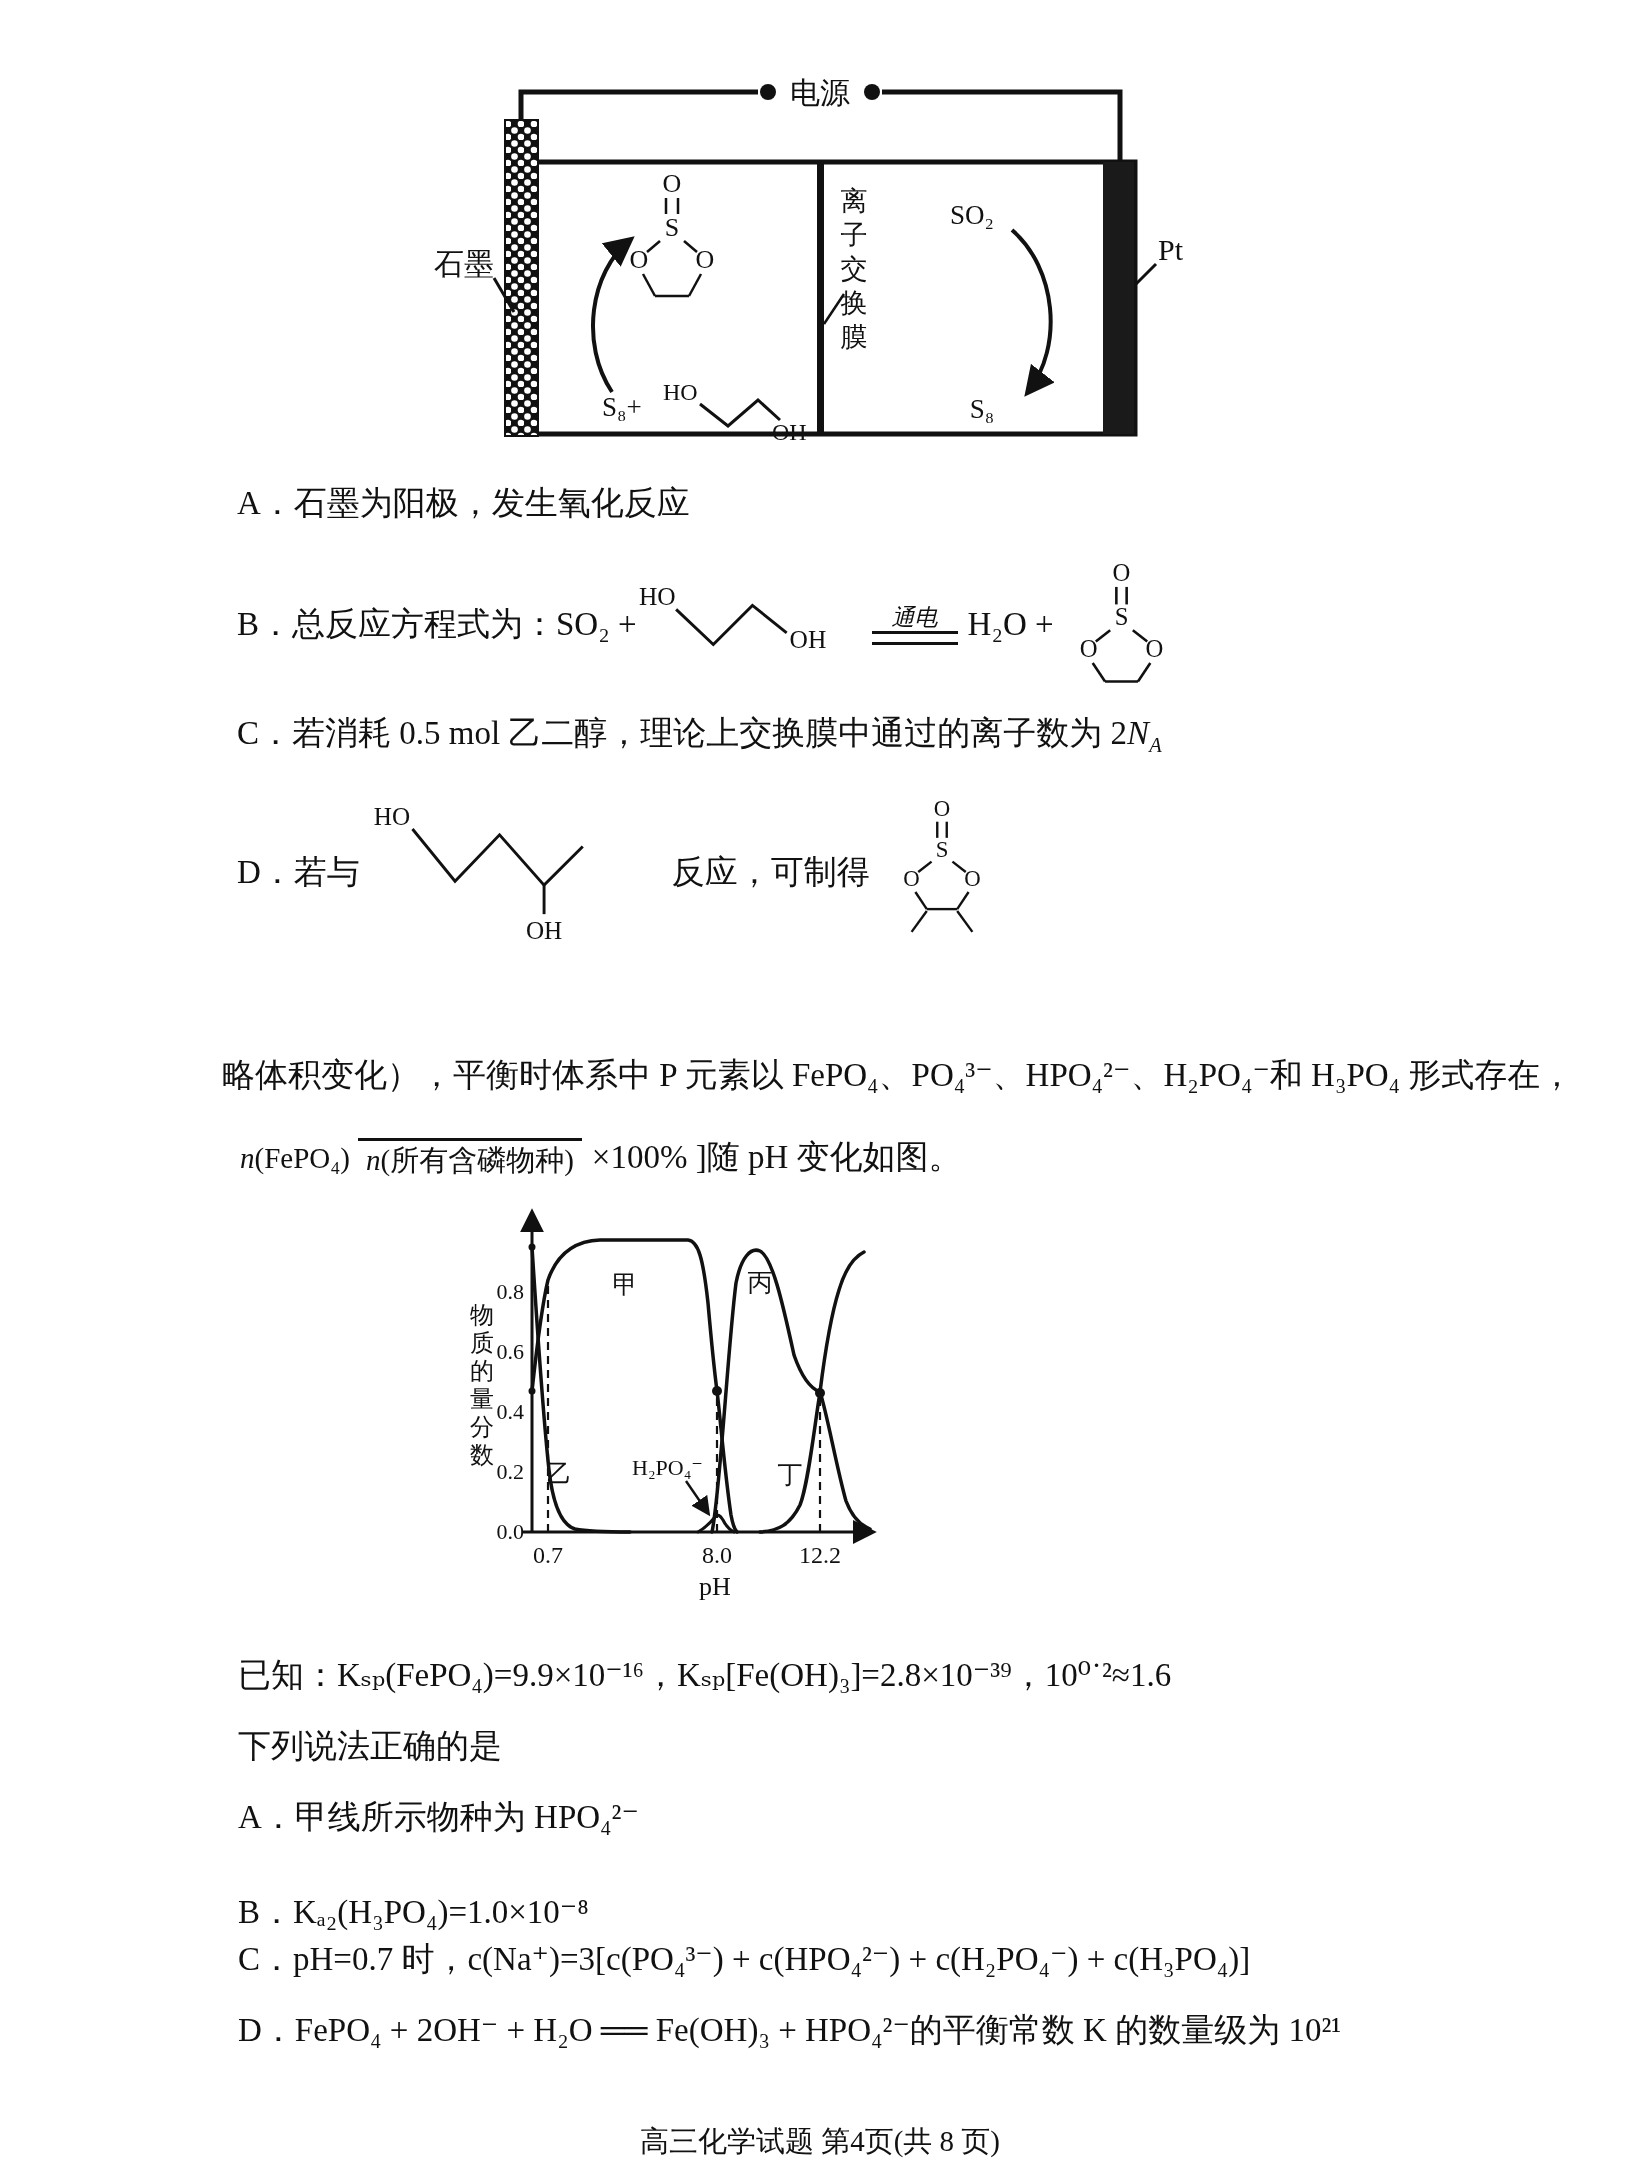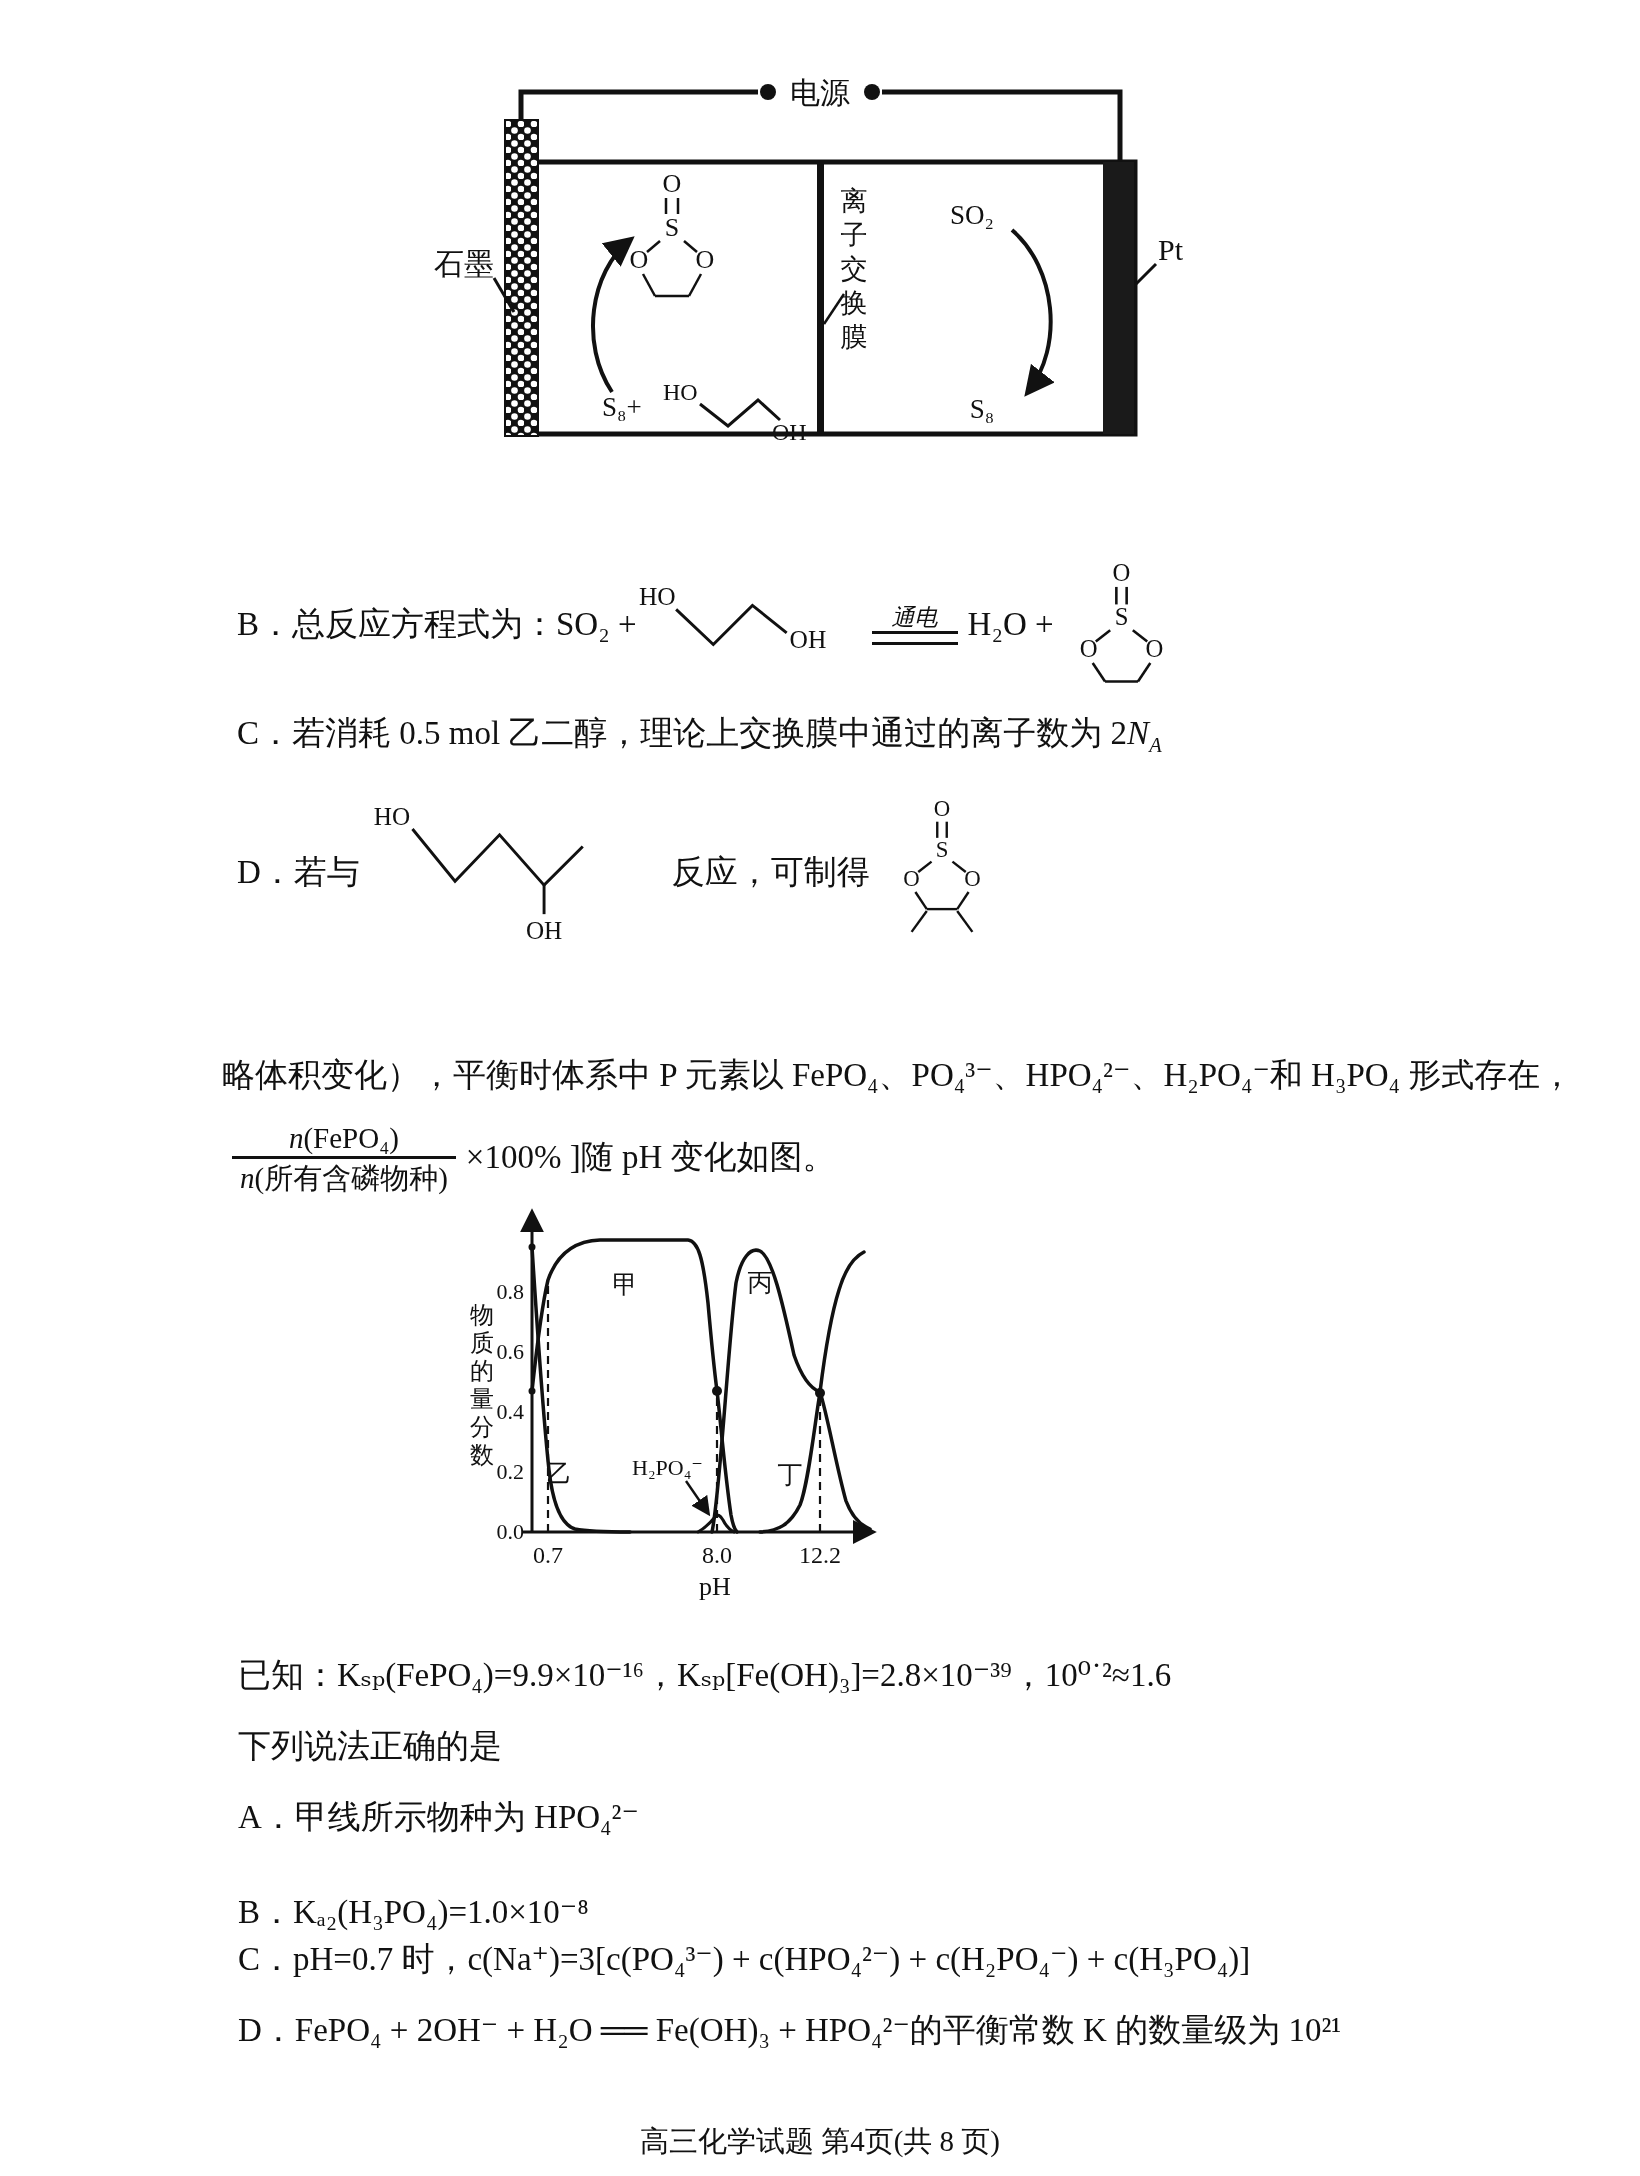"A．石墨为阳极，发生氧化反应" div.abs { html: none -> <div> <span>A．</span><span>石墨为阳极，发生氧化反应</span> </div> }
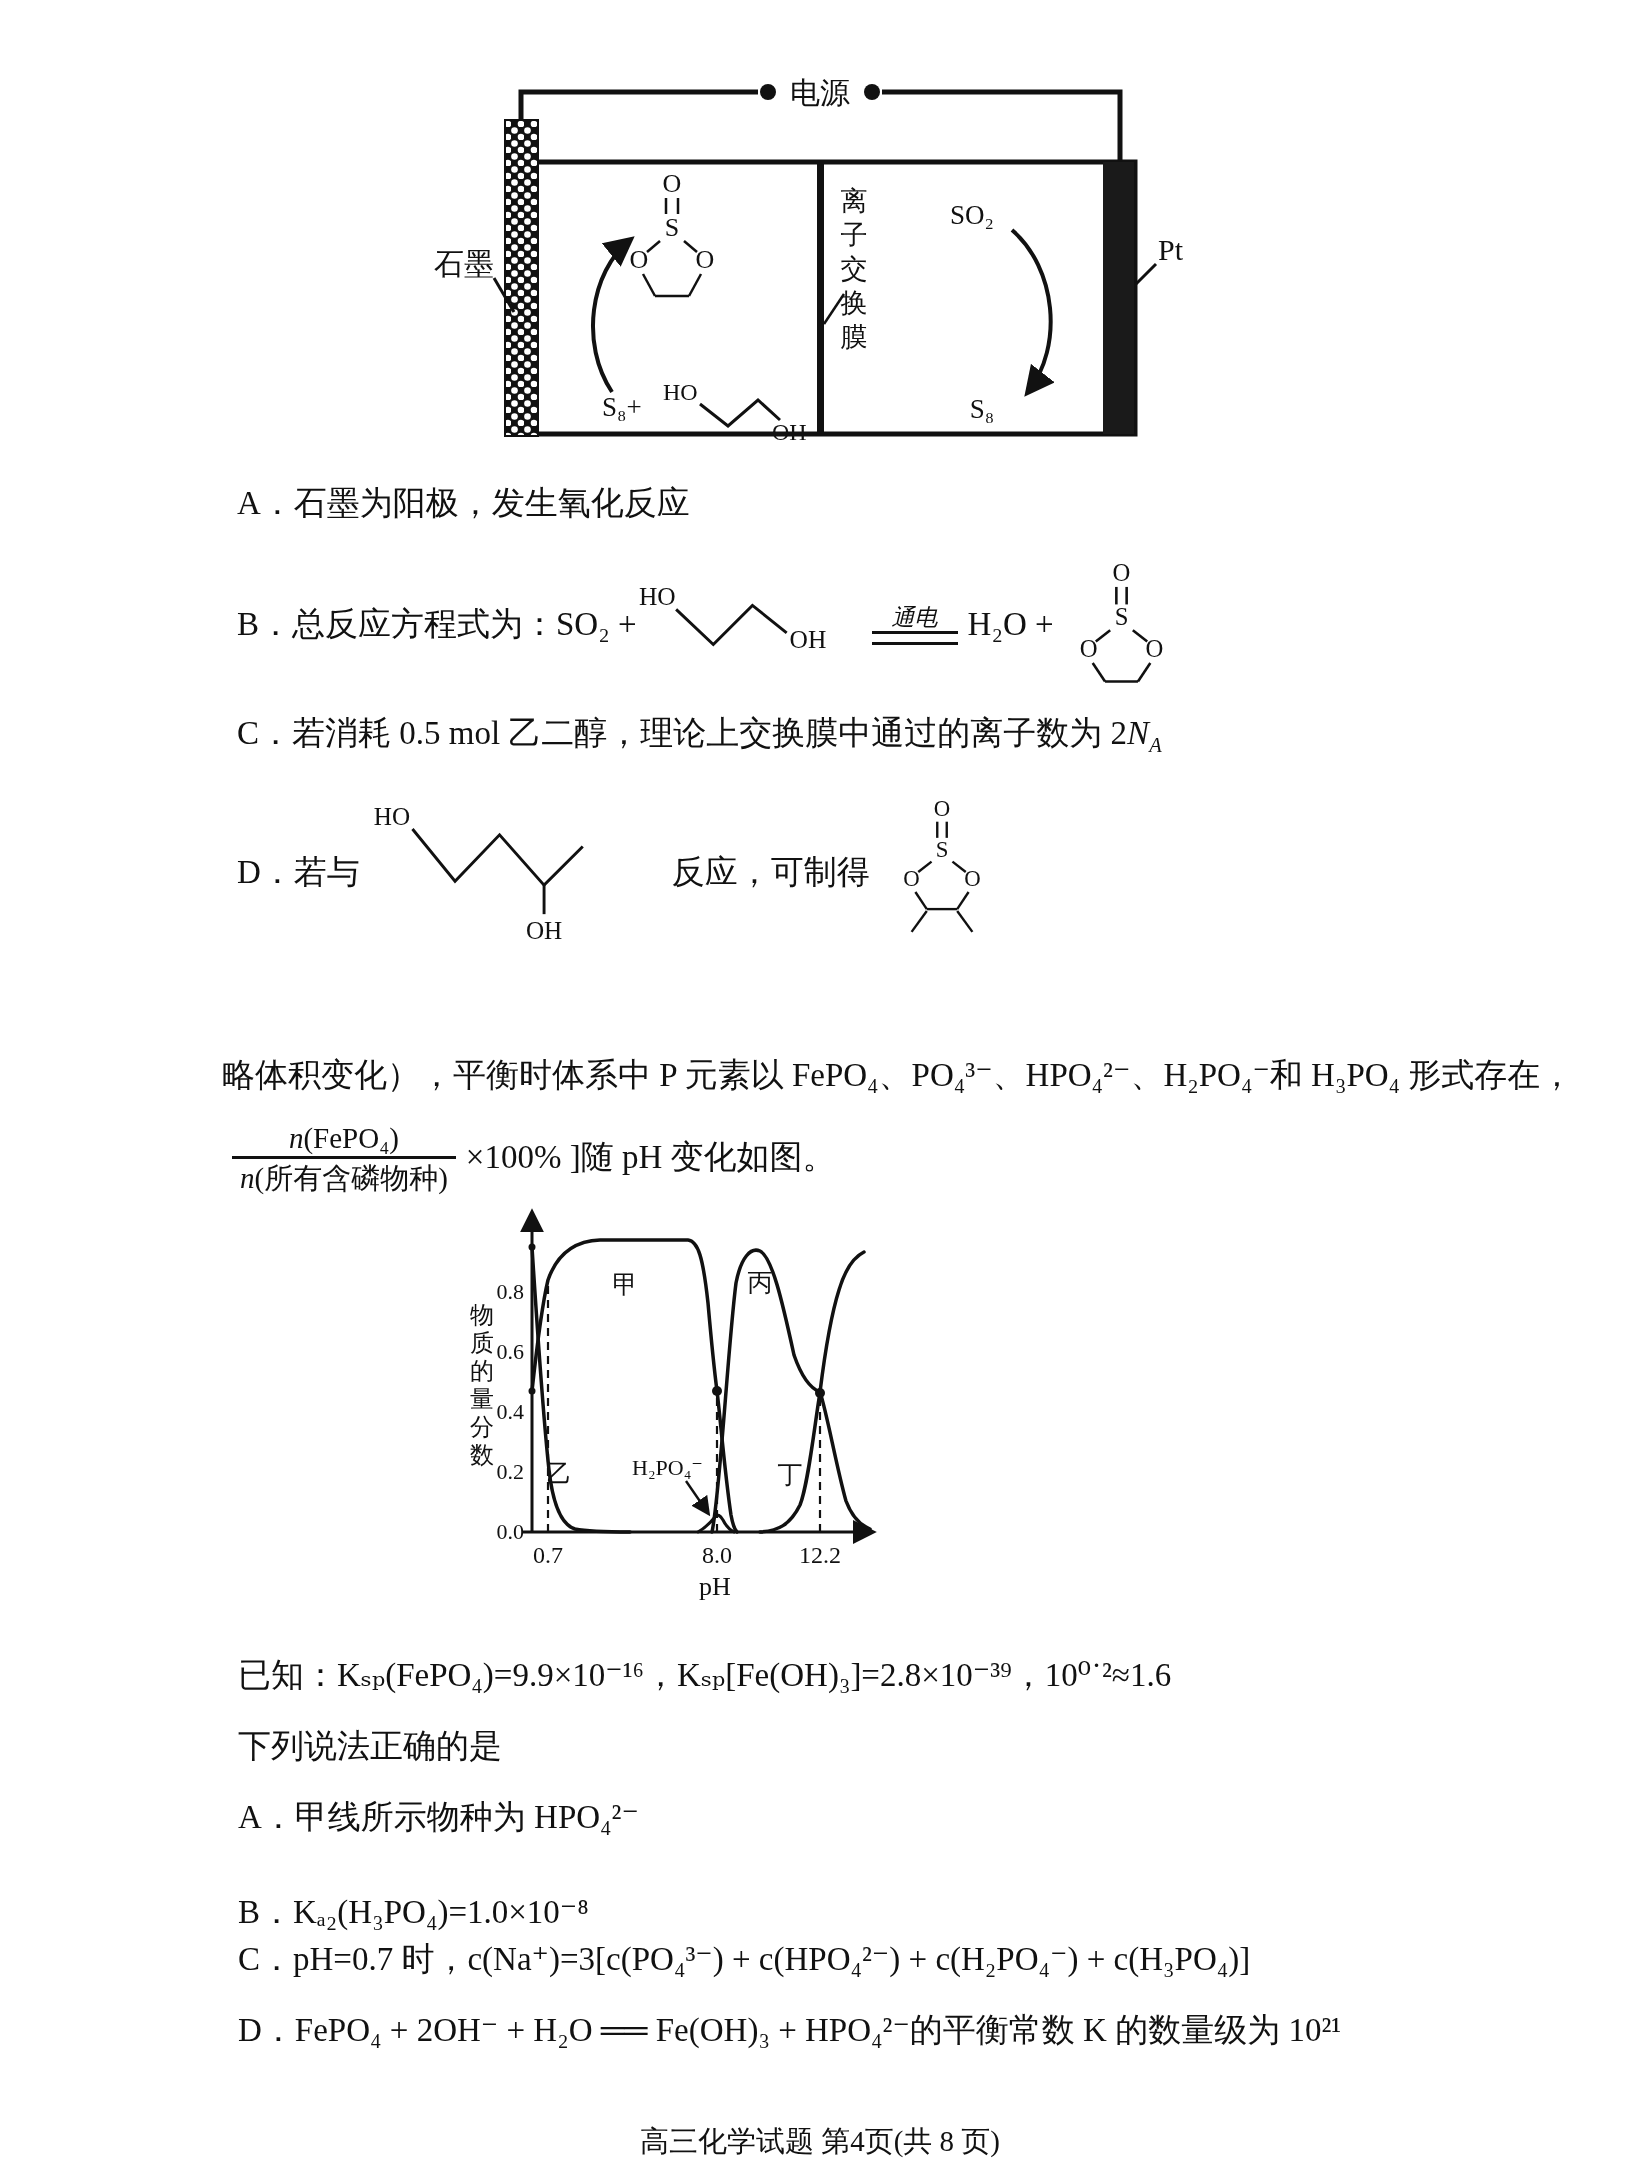"n(FePO₄)" .frac { flex-direction: column -> none }
